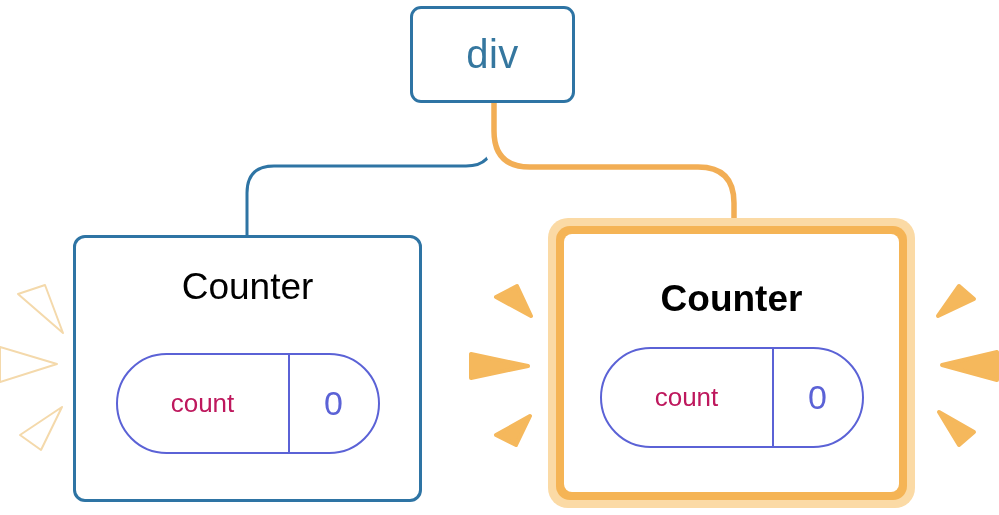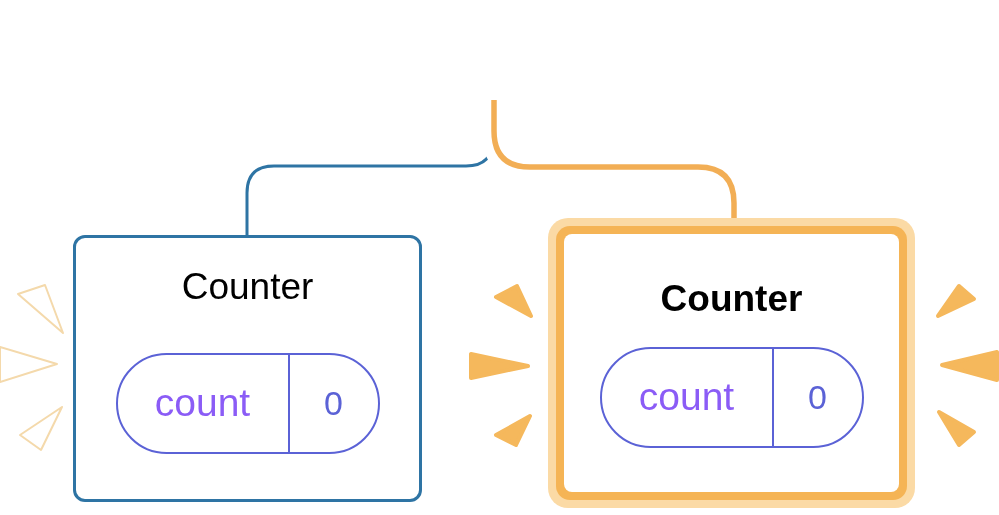"div" div.root-node { html: none -> <div> <span>div</span> </div> }
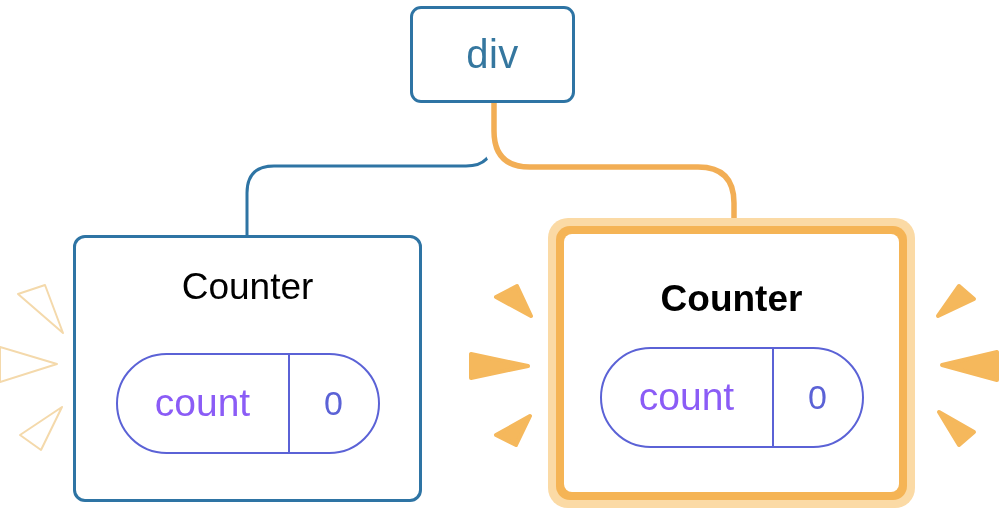"count" .state-key-cell { color: #8b5cf6 -> #be185d; font-size: 39px -> 26px }
